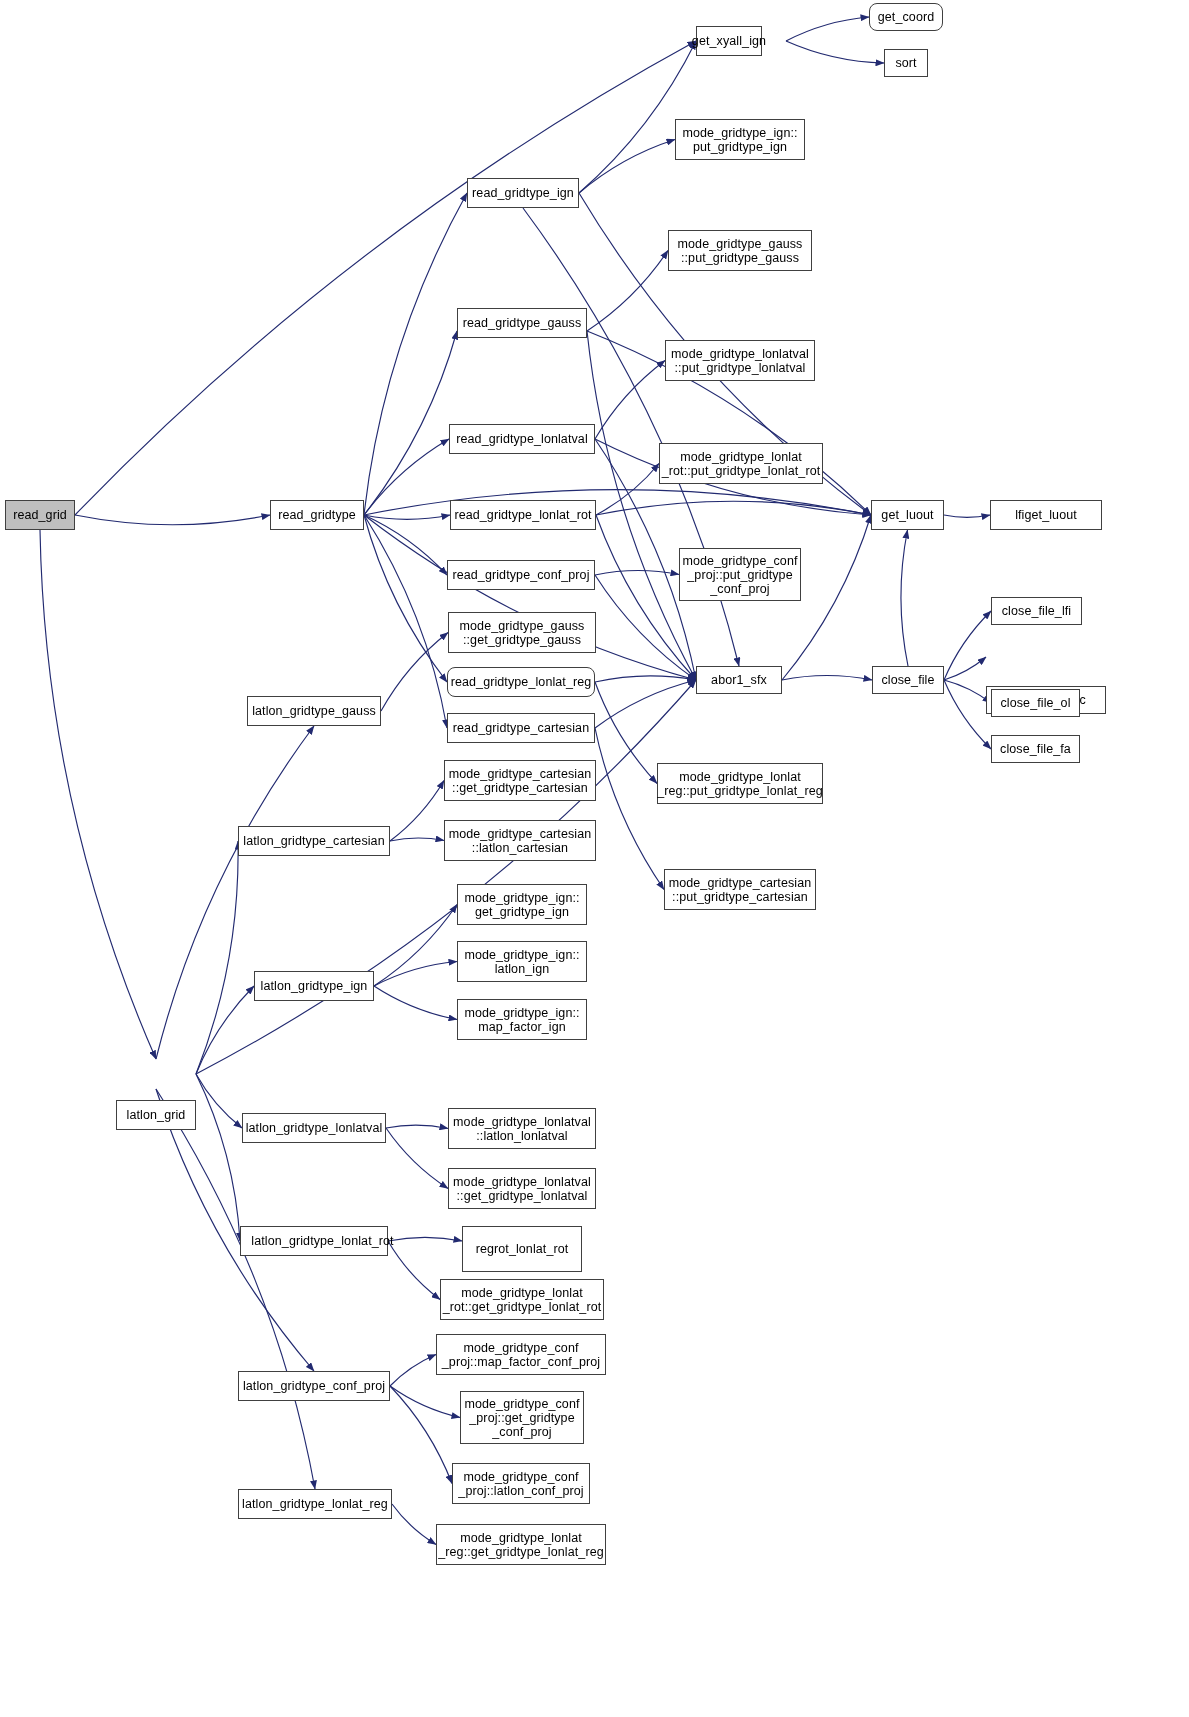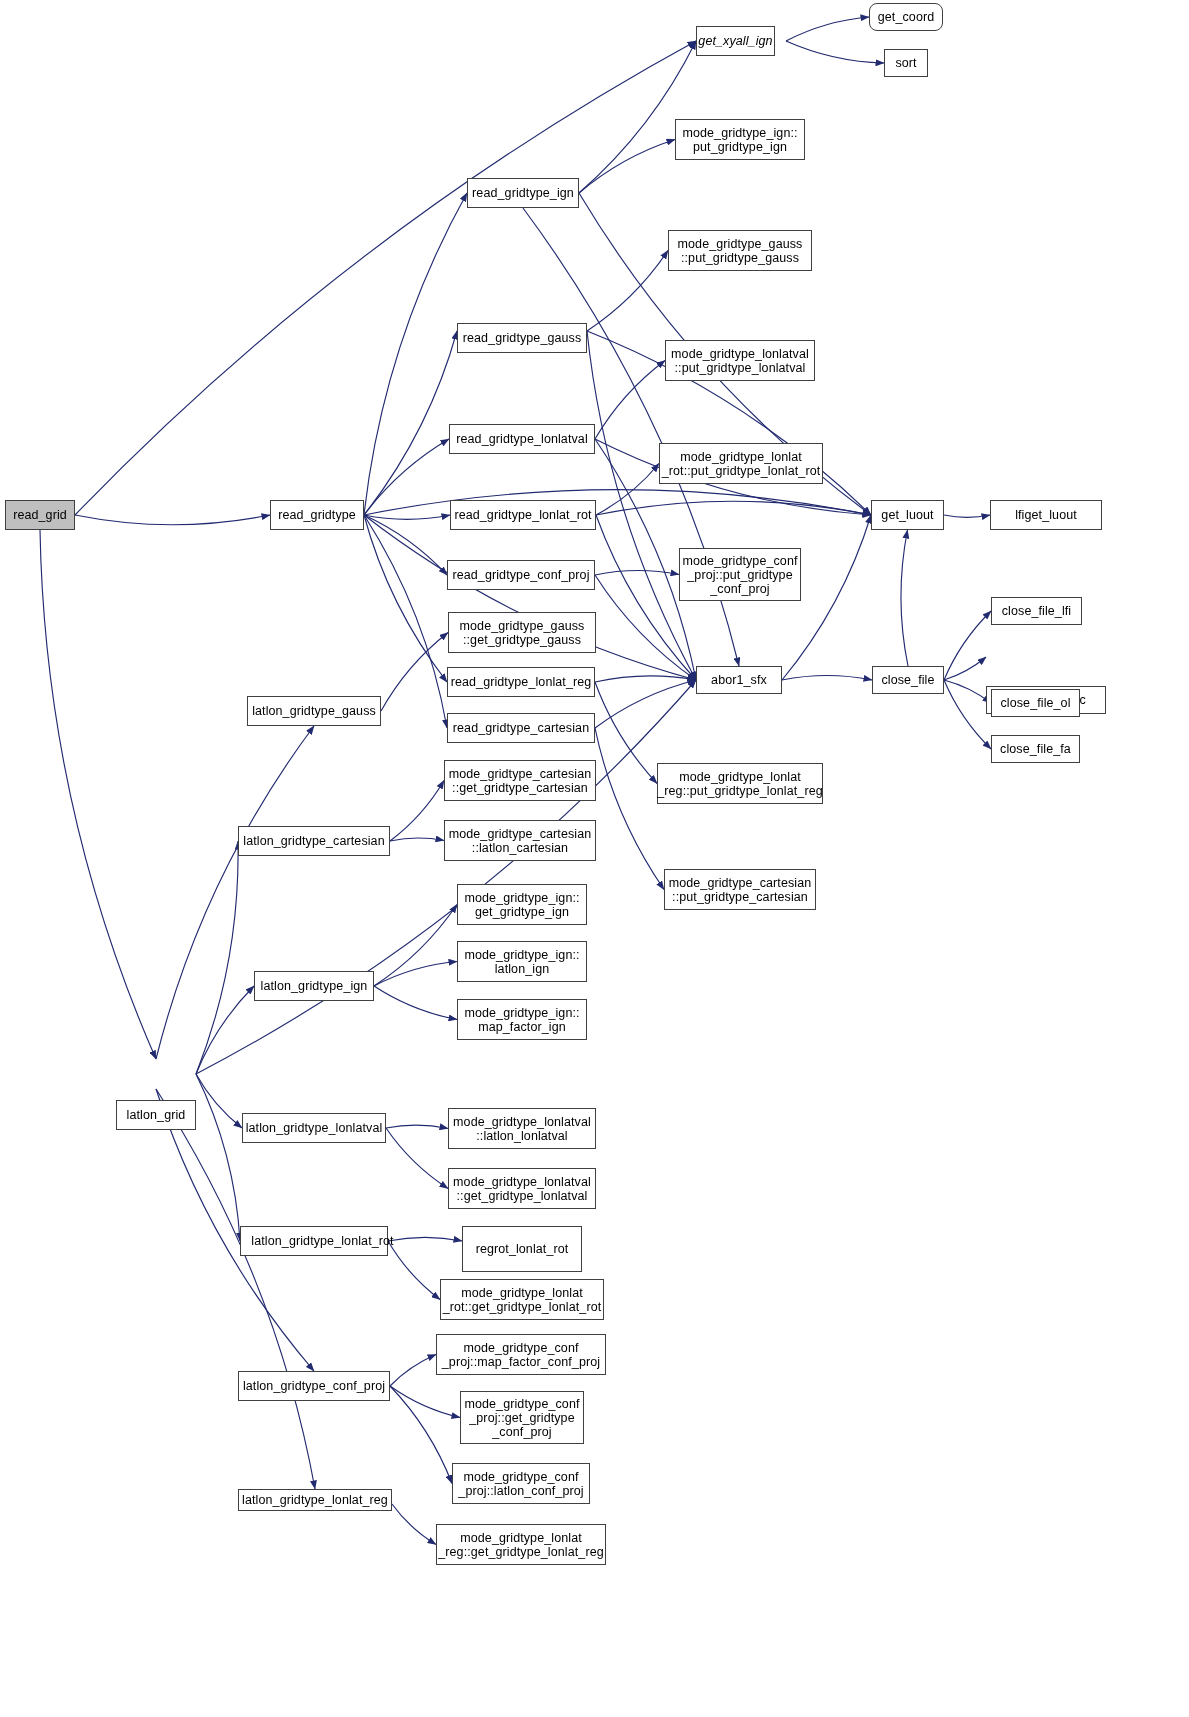"get_xyall_ign" div.node { font-style: italic -> none; width: 79px -> 66px }
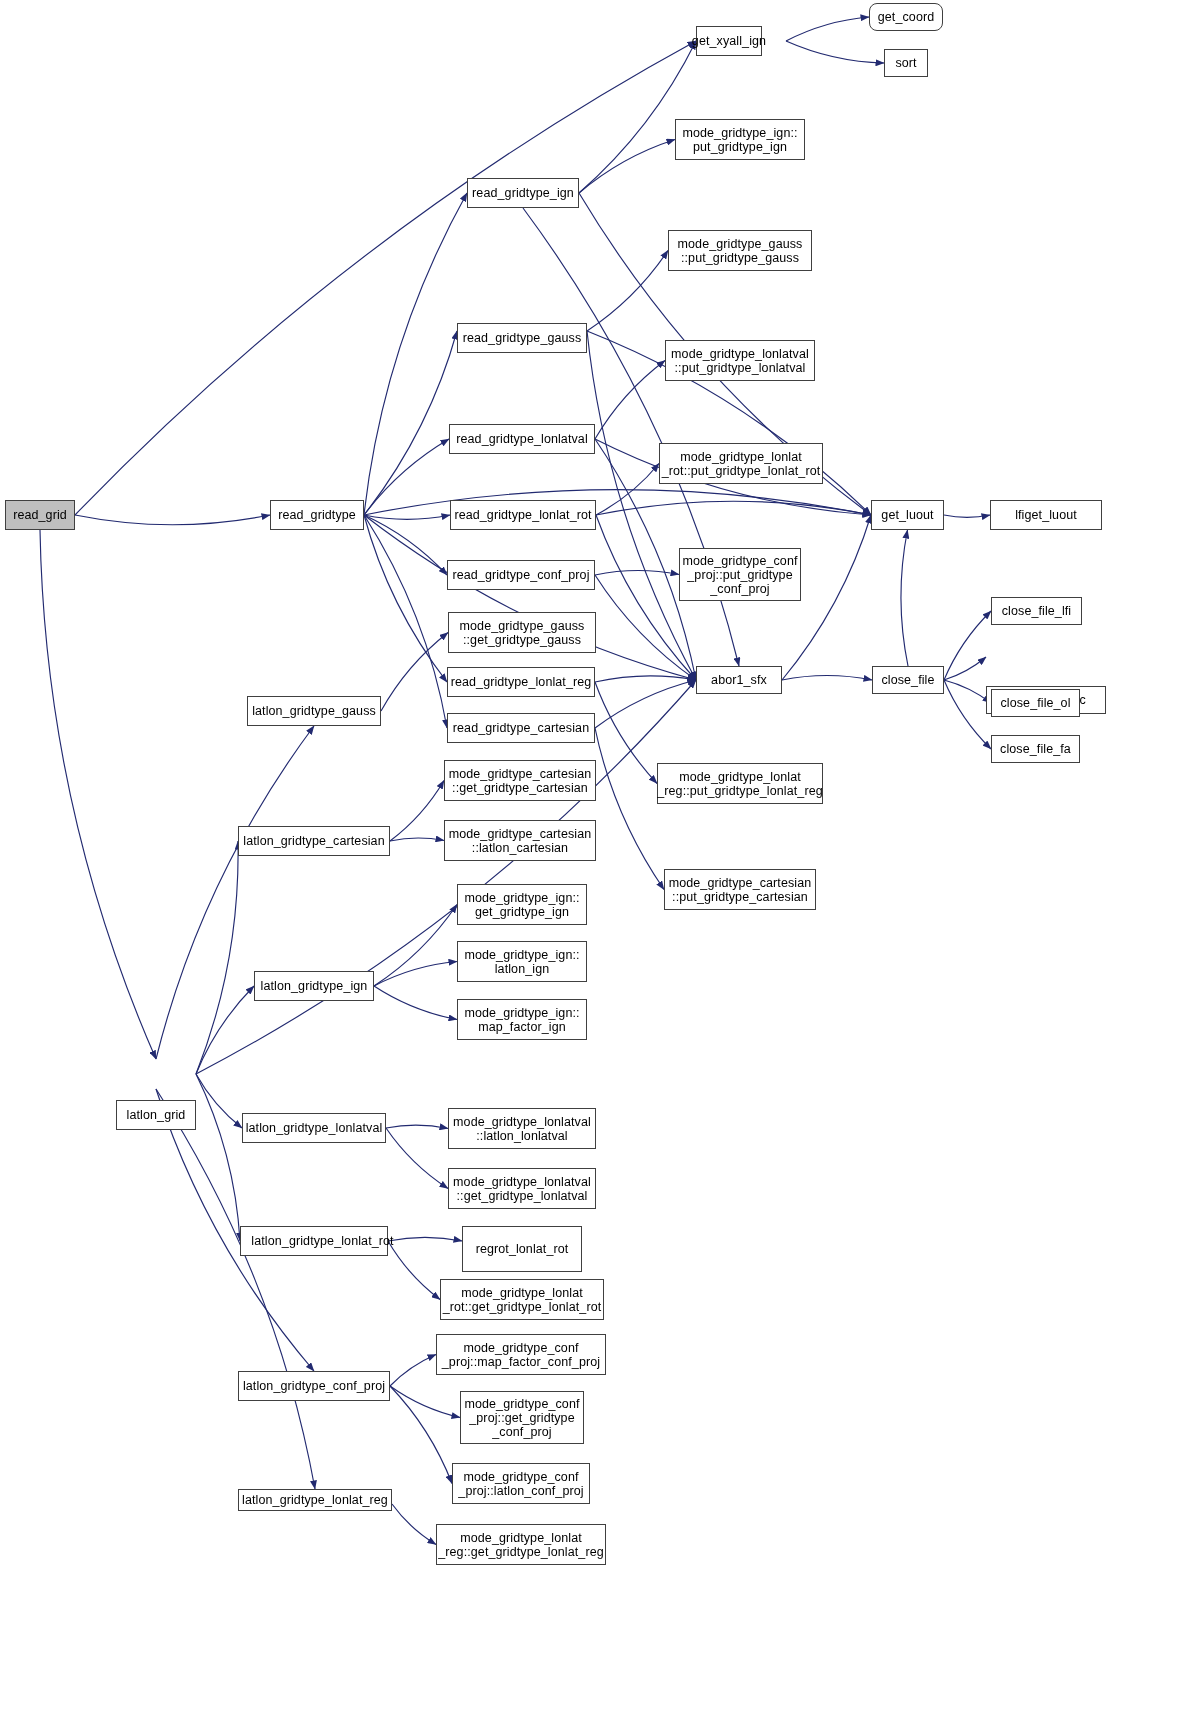"read_gridtype_gauss" div.node { top: 323px -> 308px }
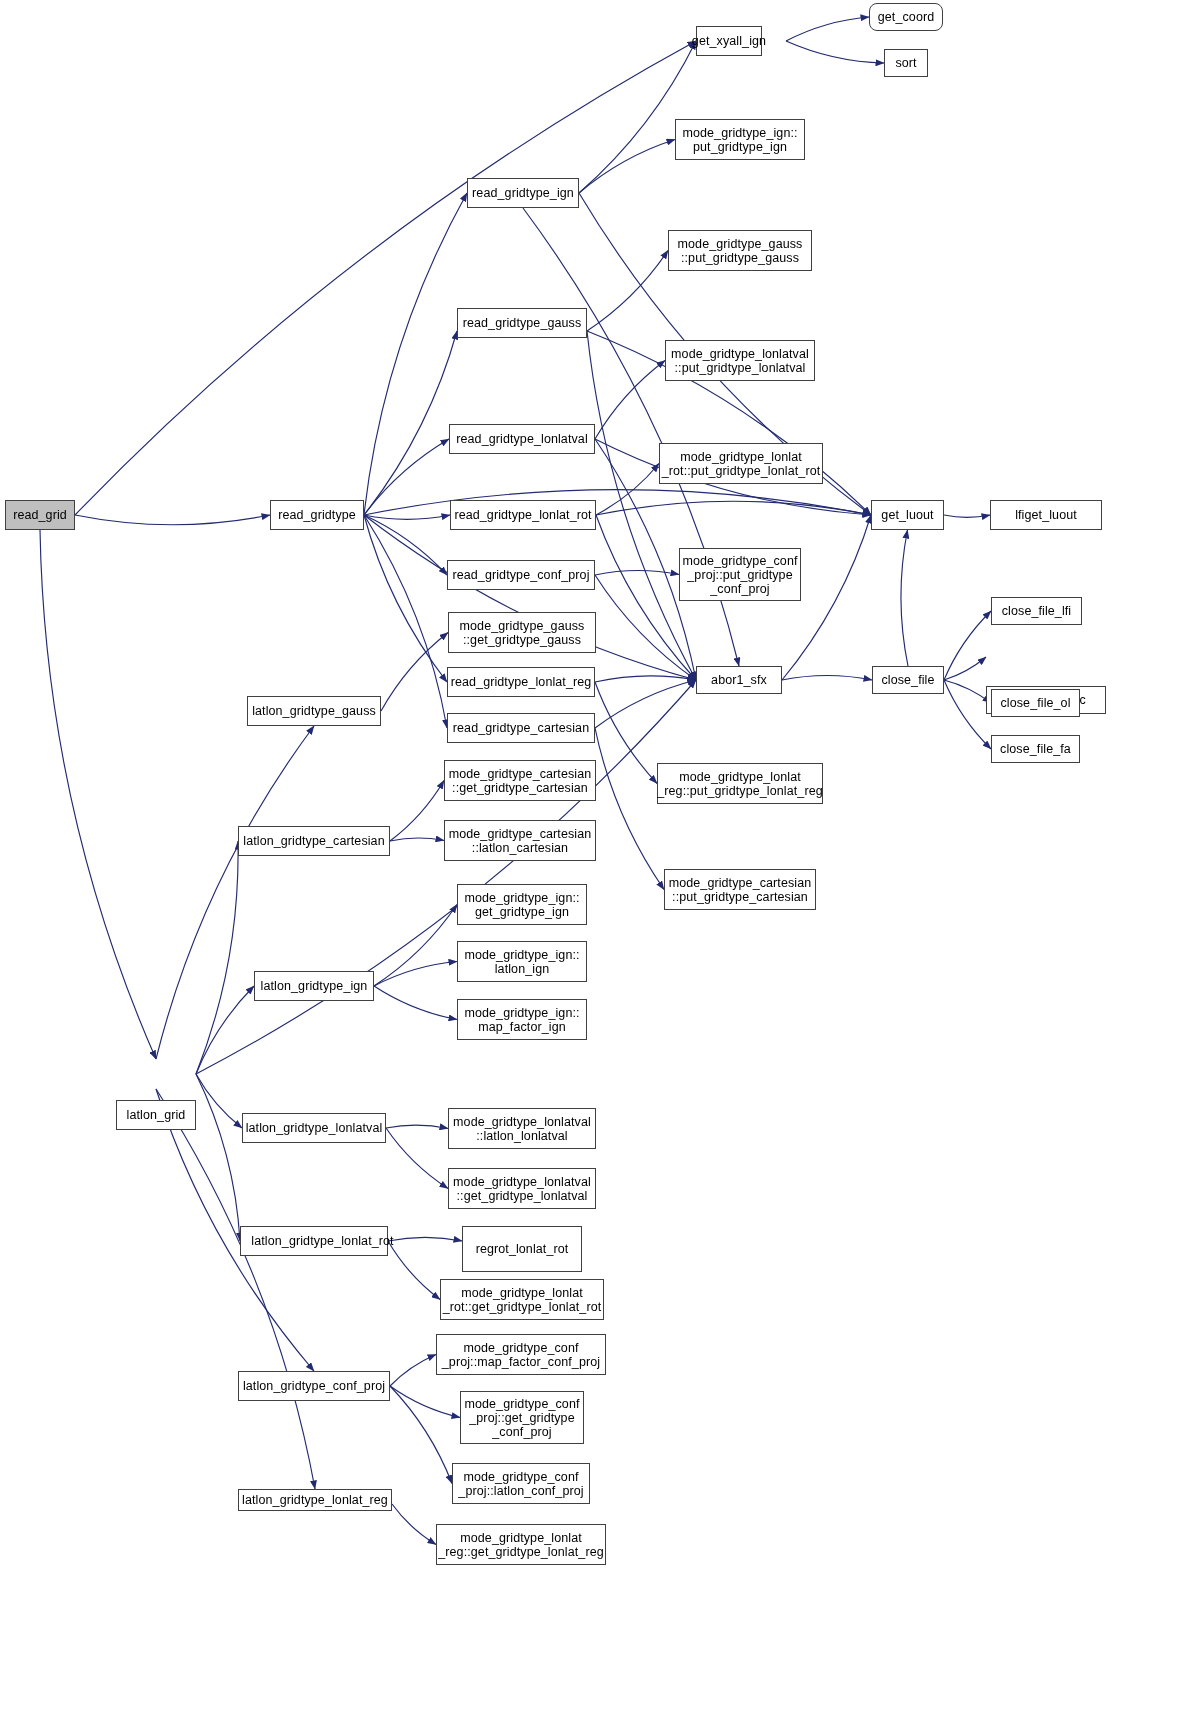"read_gridtype_lonlat_reg" div.node { border-radius: none -> 8px }
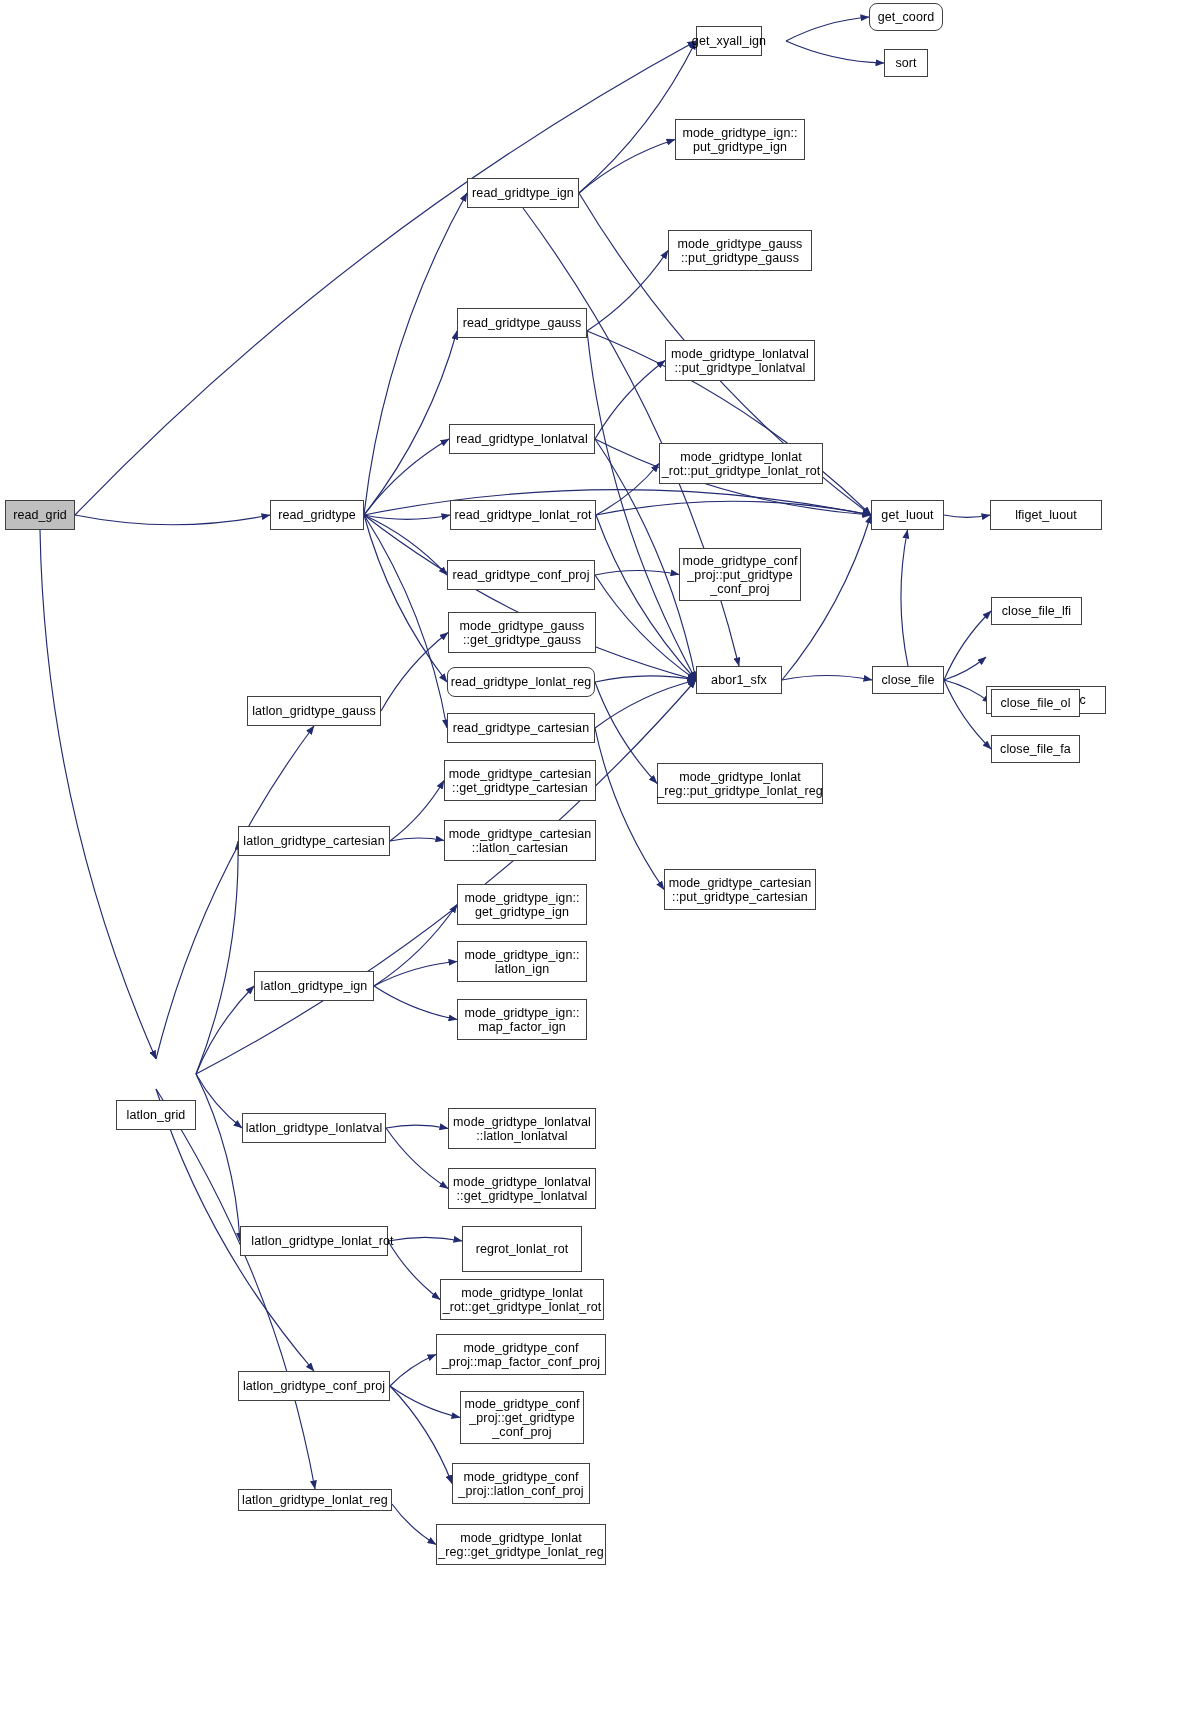"latlon_gridtype_lonlat_reg" div.node { height: 22px -> 30px }
